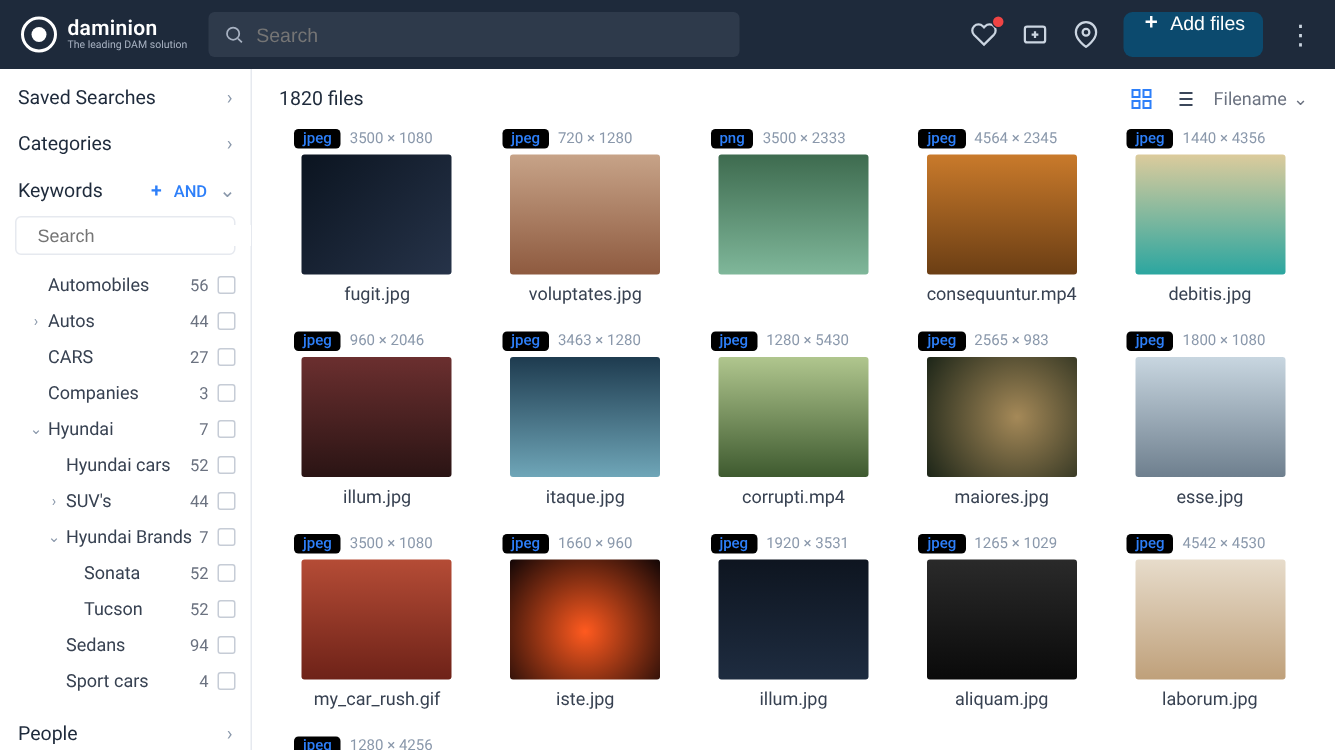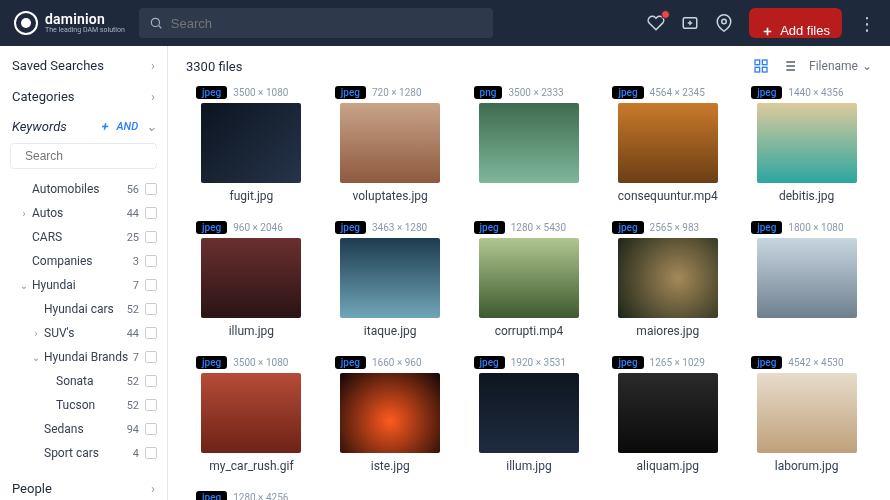"Add files" .add-btn { align-items: flex-end -> flex-start; background: #b91c1c -> #0c4a6e }
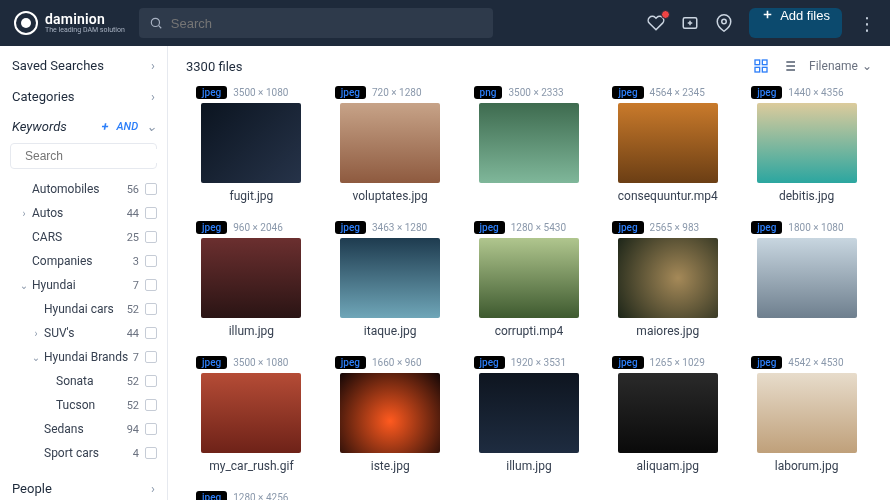"3300 files" span { text: 3300 -> 1820 }
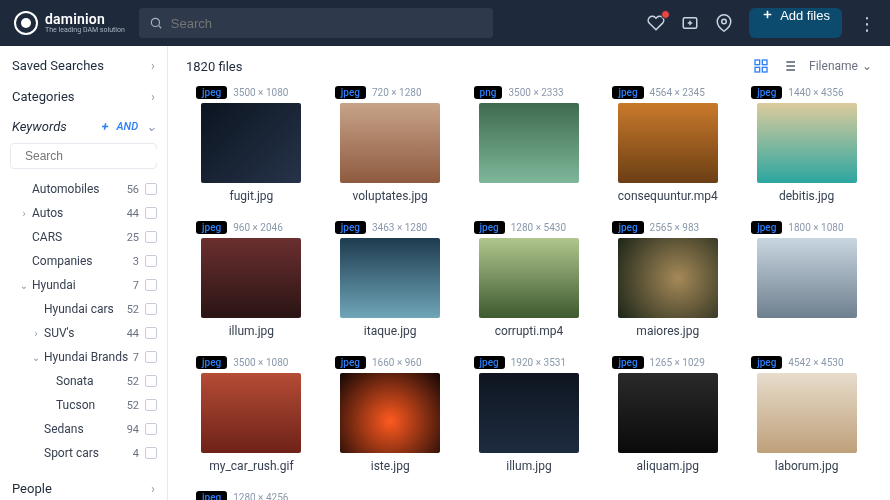"Keywords" .keywords-head { font-style: italic -> none }
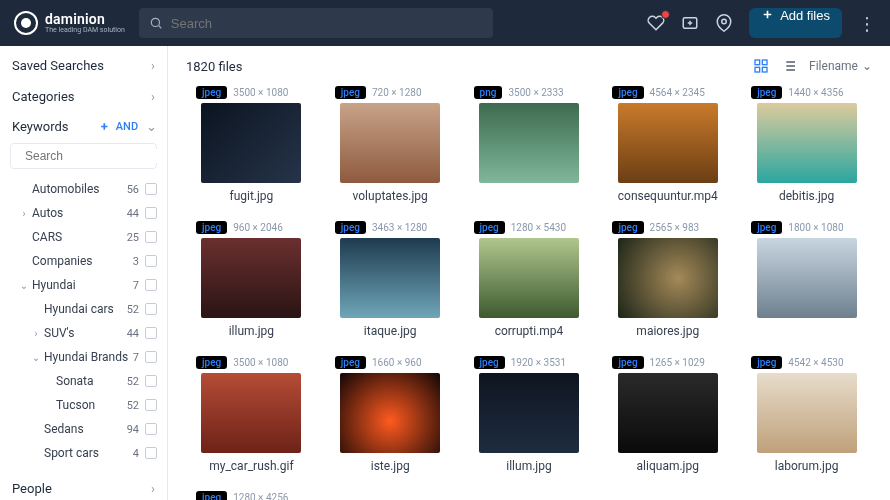"25" span.cnt { text: 25 -> 27 }
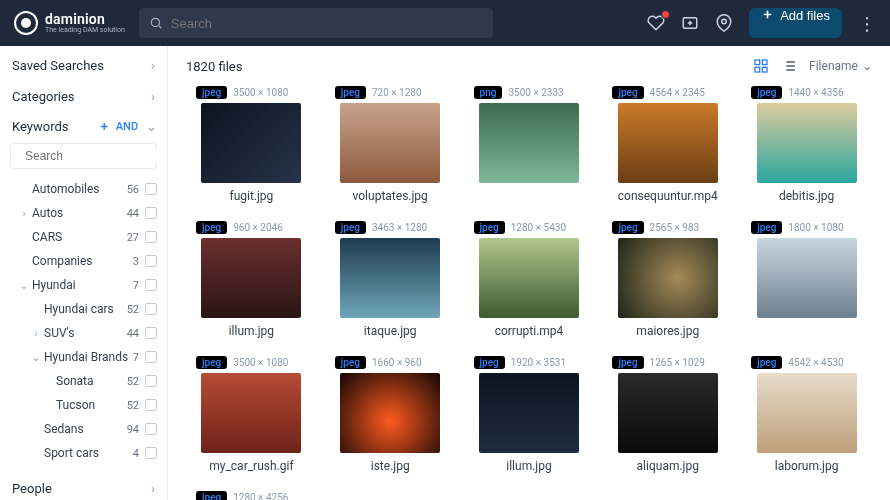"esse.jpg" div.fname { html: none -> <div>esse.jpg</div> }
